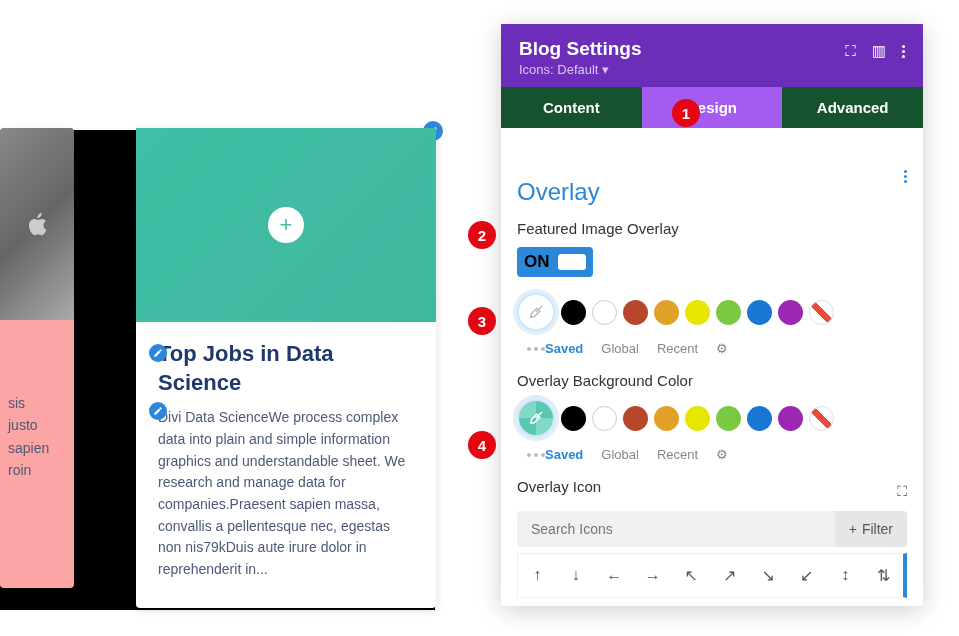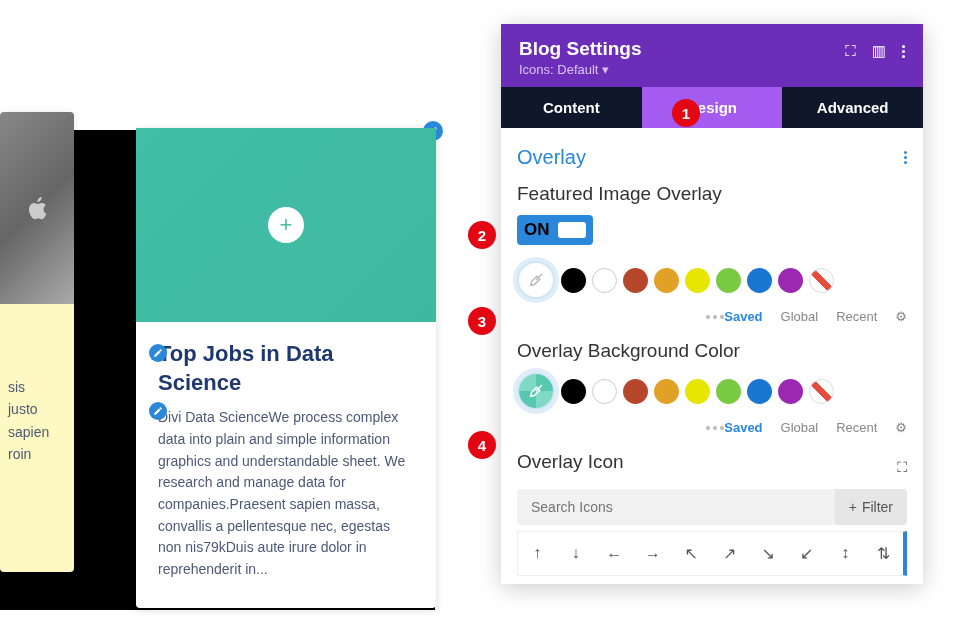"Content" .tabs { background: #0f172a -> #14532d }
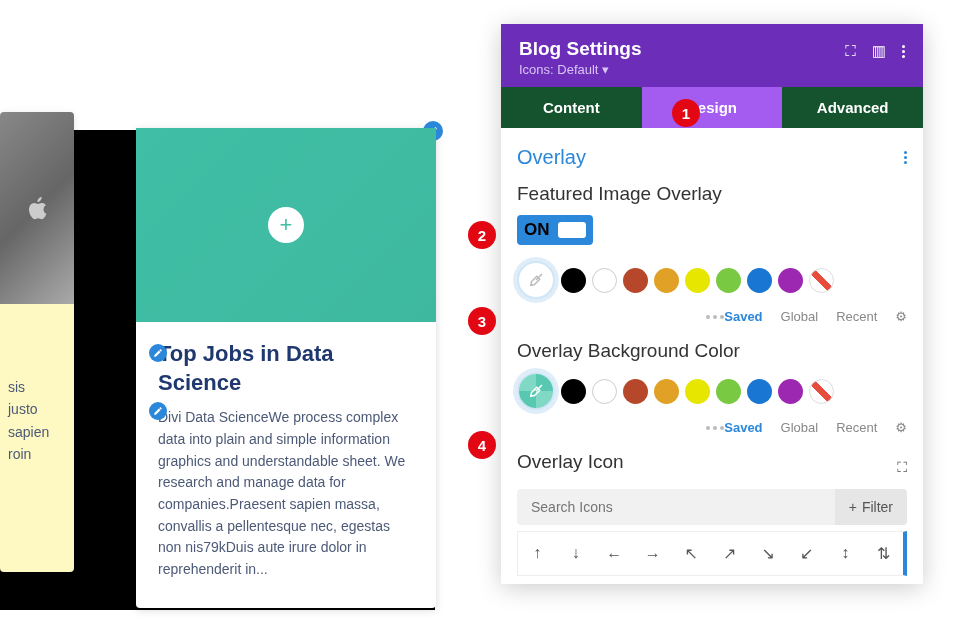"Overlay" .section-title { font-size: 20px -> 24px; margin-top: none -> 32px }
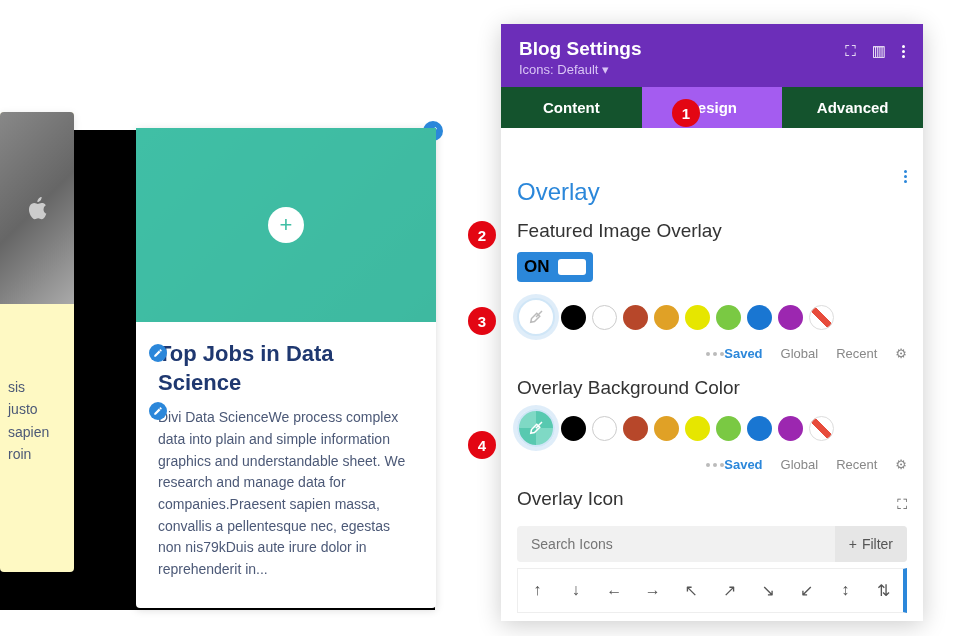"Featured Image Overlay" .field-label { font-size: 19px -> 15px }
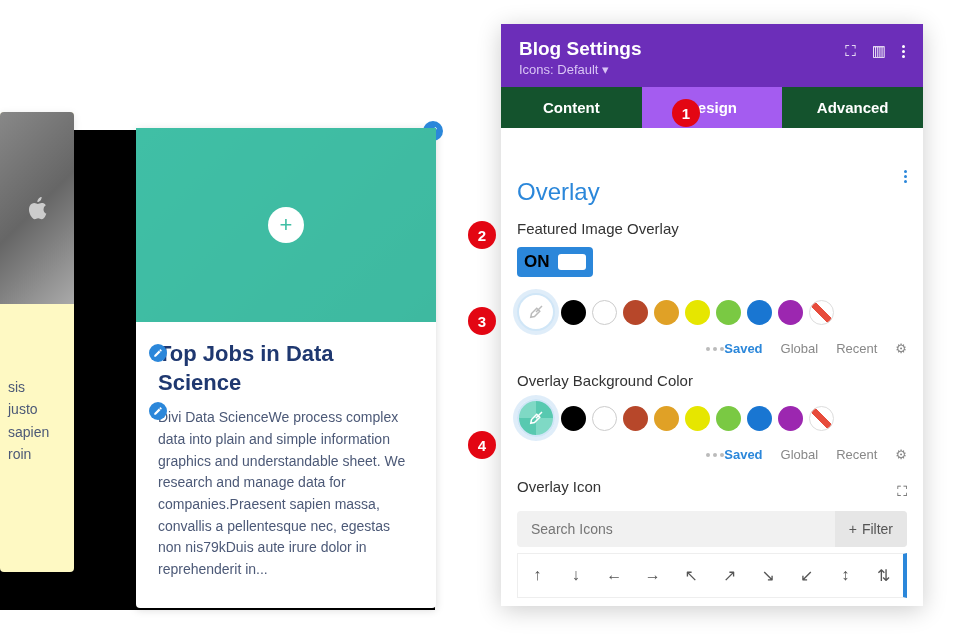"Saved" .swatch-foot { justify-content: flex-end -> flex-start }
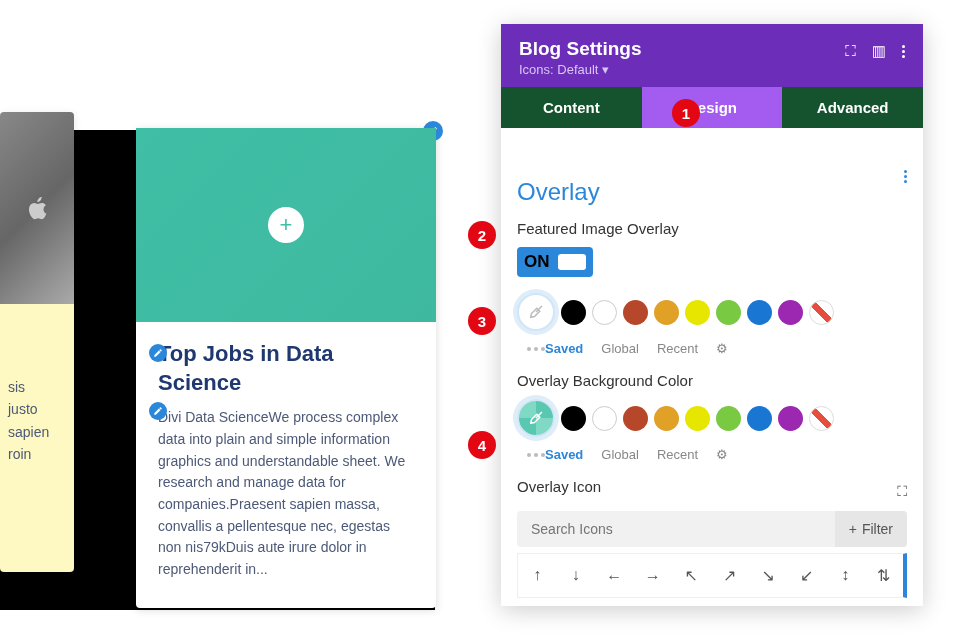"sis" .card-left { background: #fef9c3 -> #fca5a5; top: 112px -> 128px }
